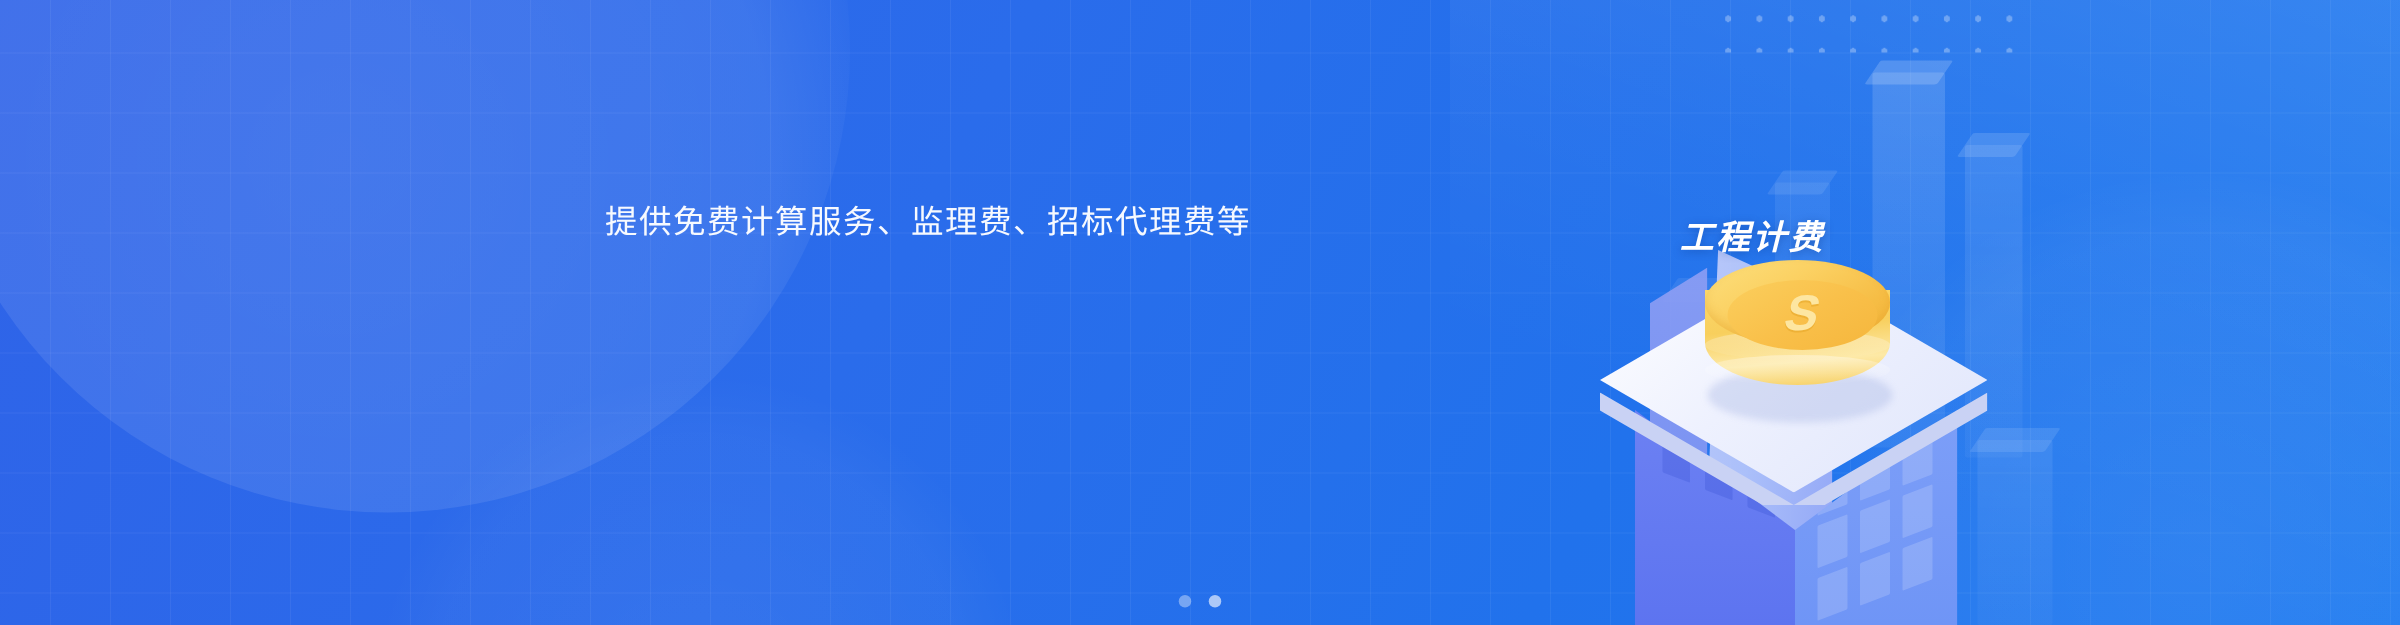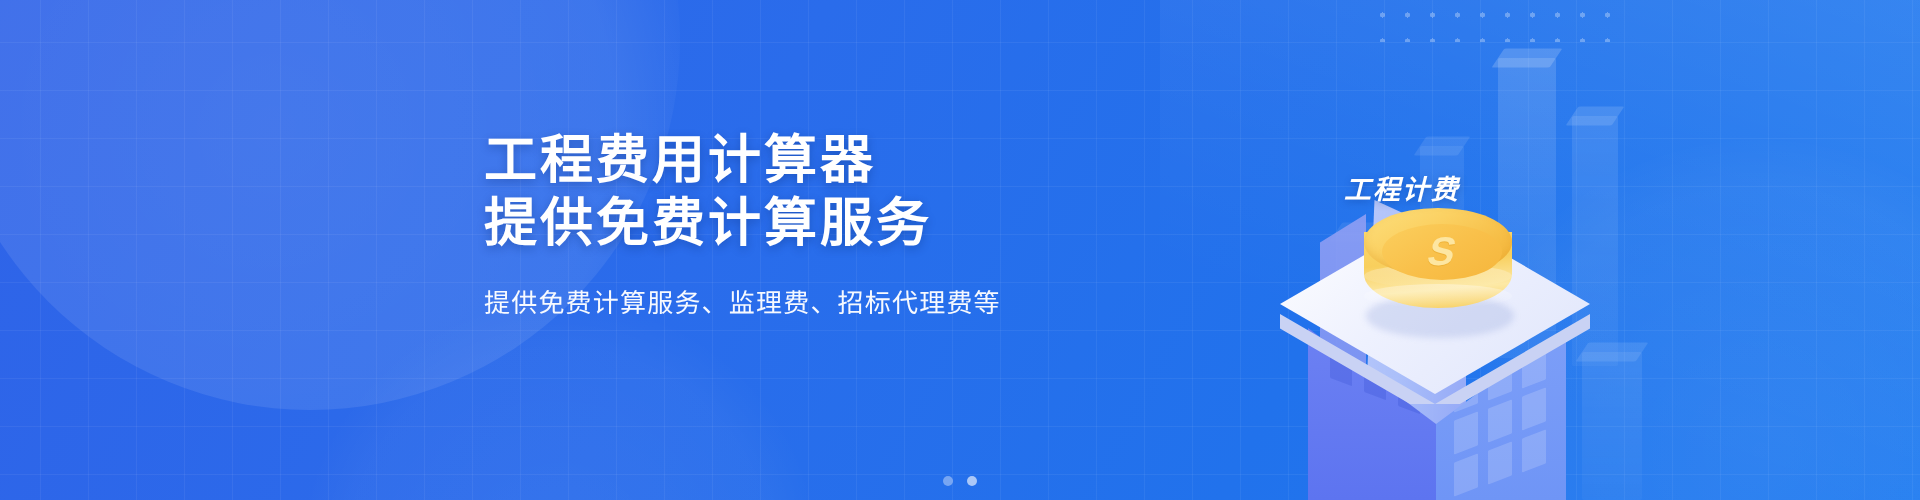"工程费用计算器" h1.headline { html: <h1> <span>工程费用计算器</span> <span>提供免费计算服务</span> </h1> -> none }
